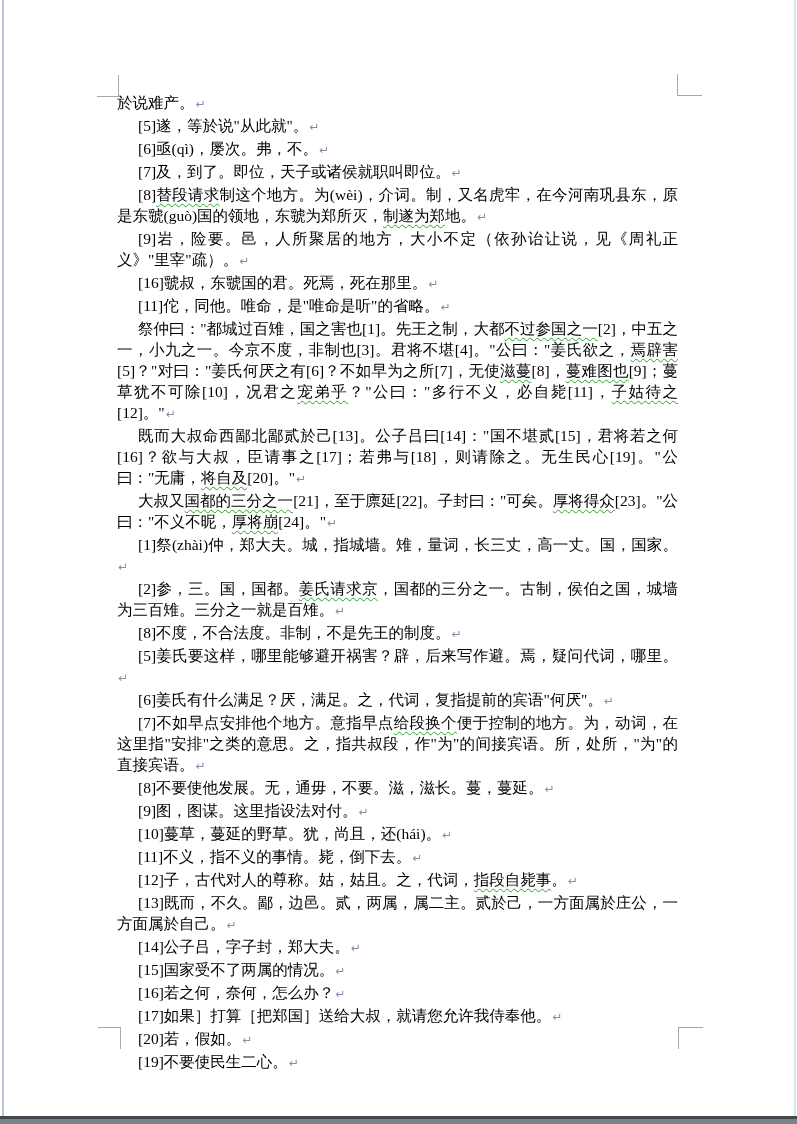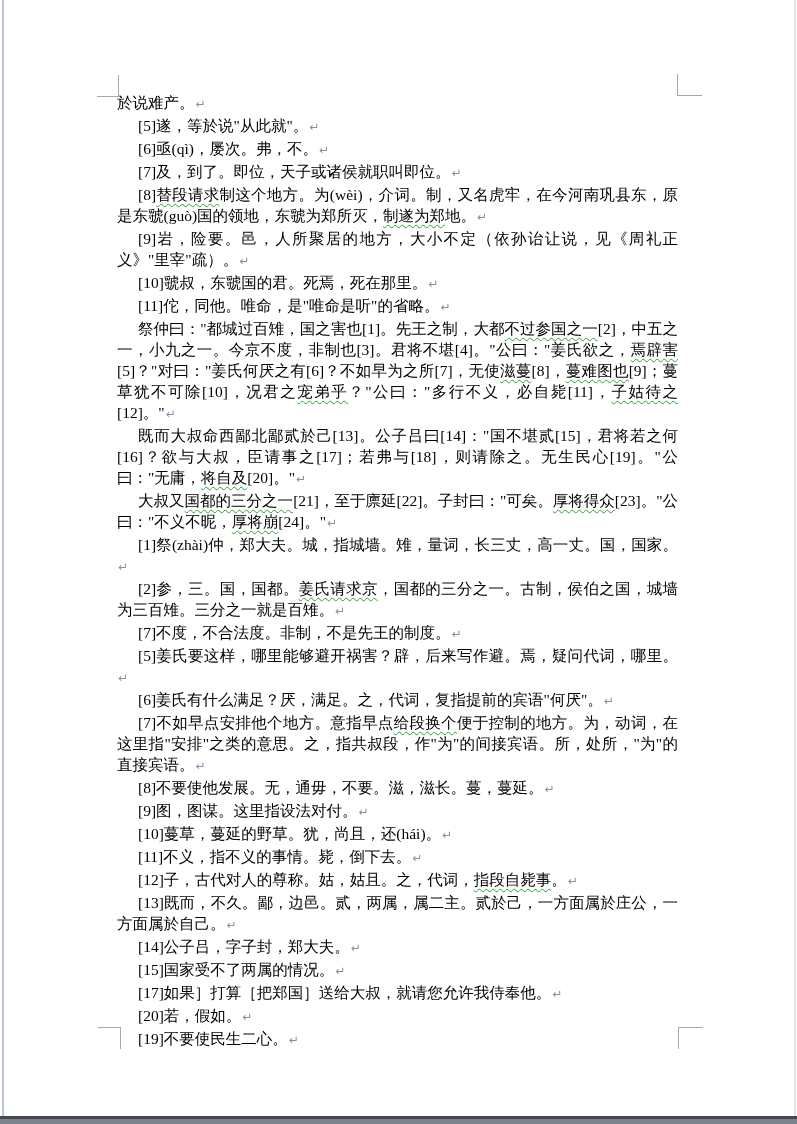"[10]虢叔，东虢国的君。死焉，死在那里。" span { text: 10 -> 16 }
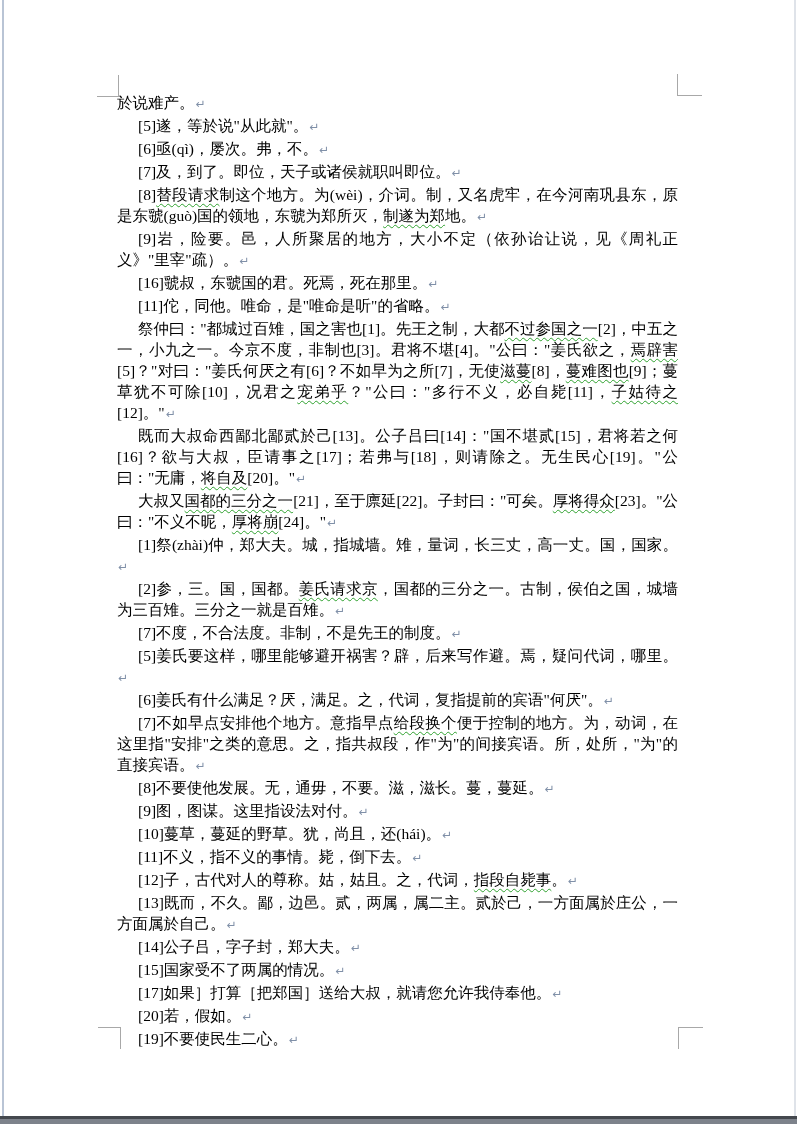"[7]不度，不合法度。非制，不是先王的制度。" span { text: 7 -> 8 }
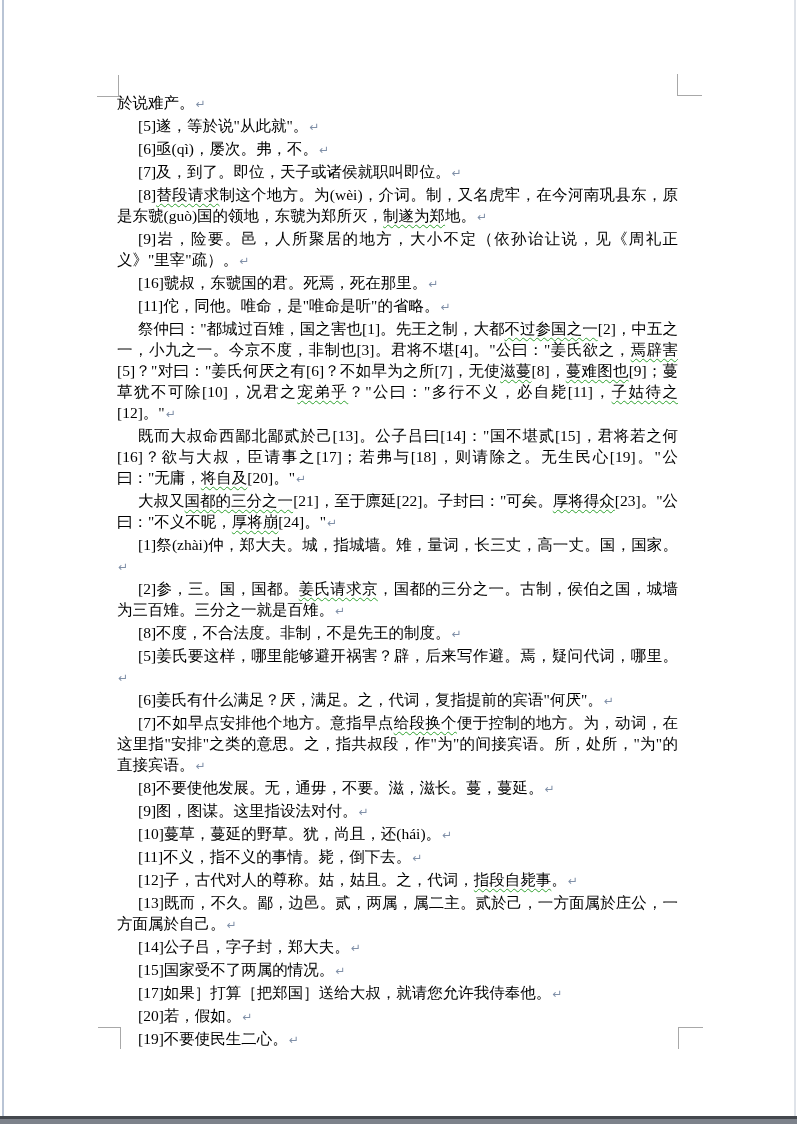"[16]若之何，奈何，怎么办？↵" p.para { html: none -> <p><span>[16]若之何，奈何，怎么办？</span><span>↵</span></p> }
